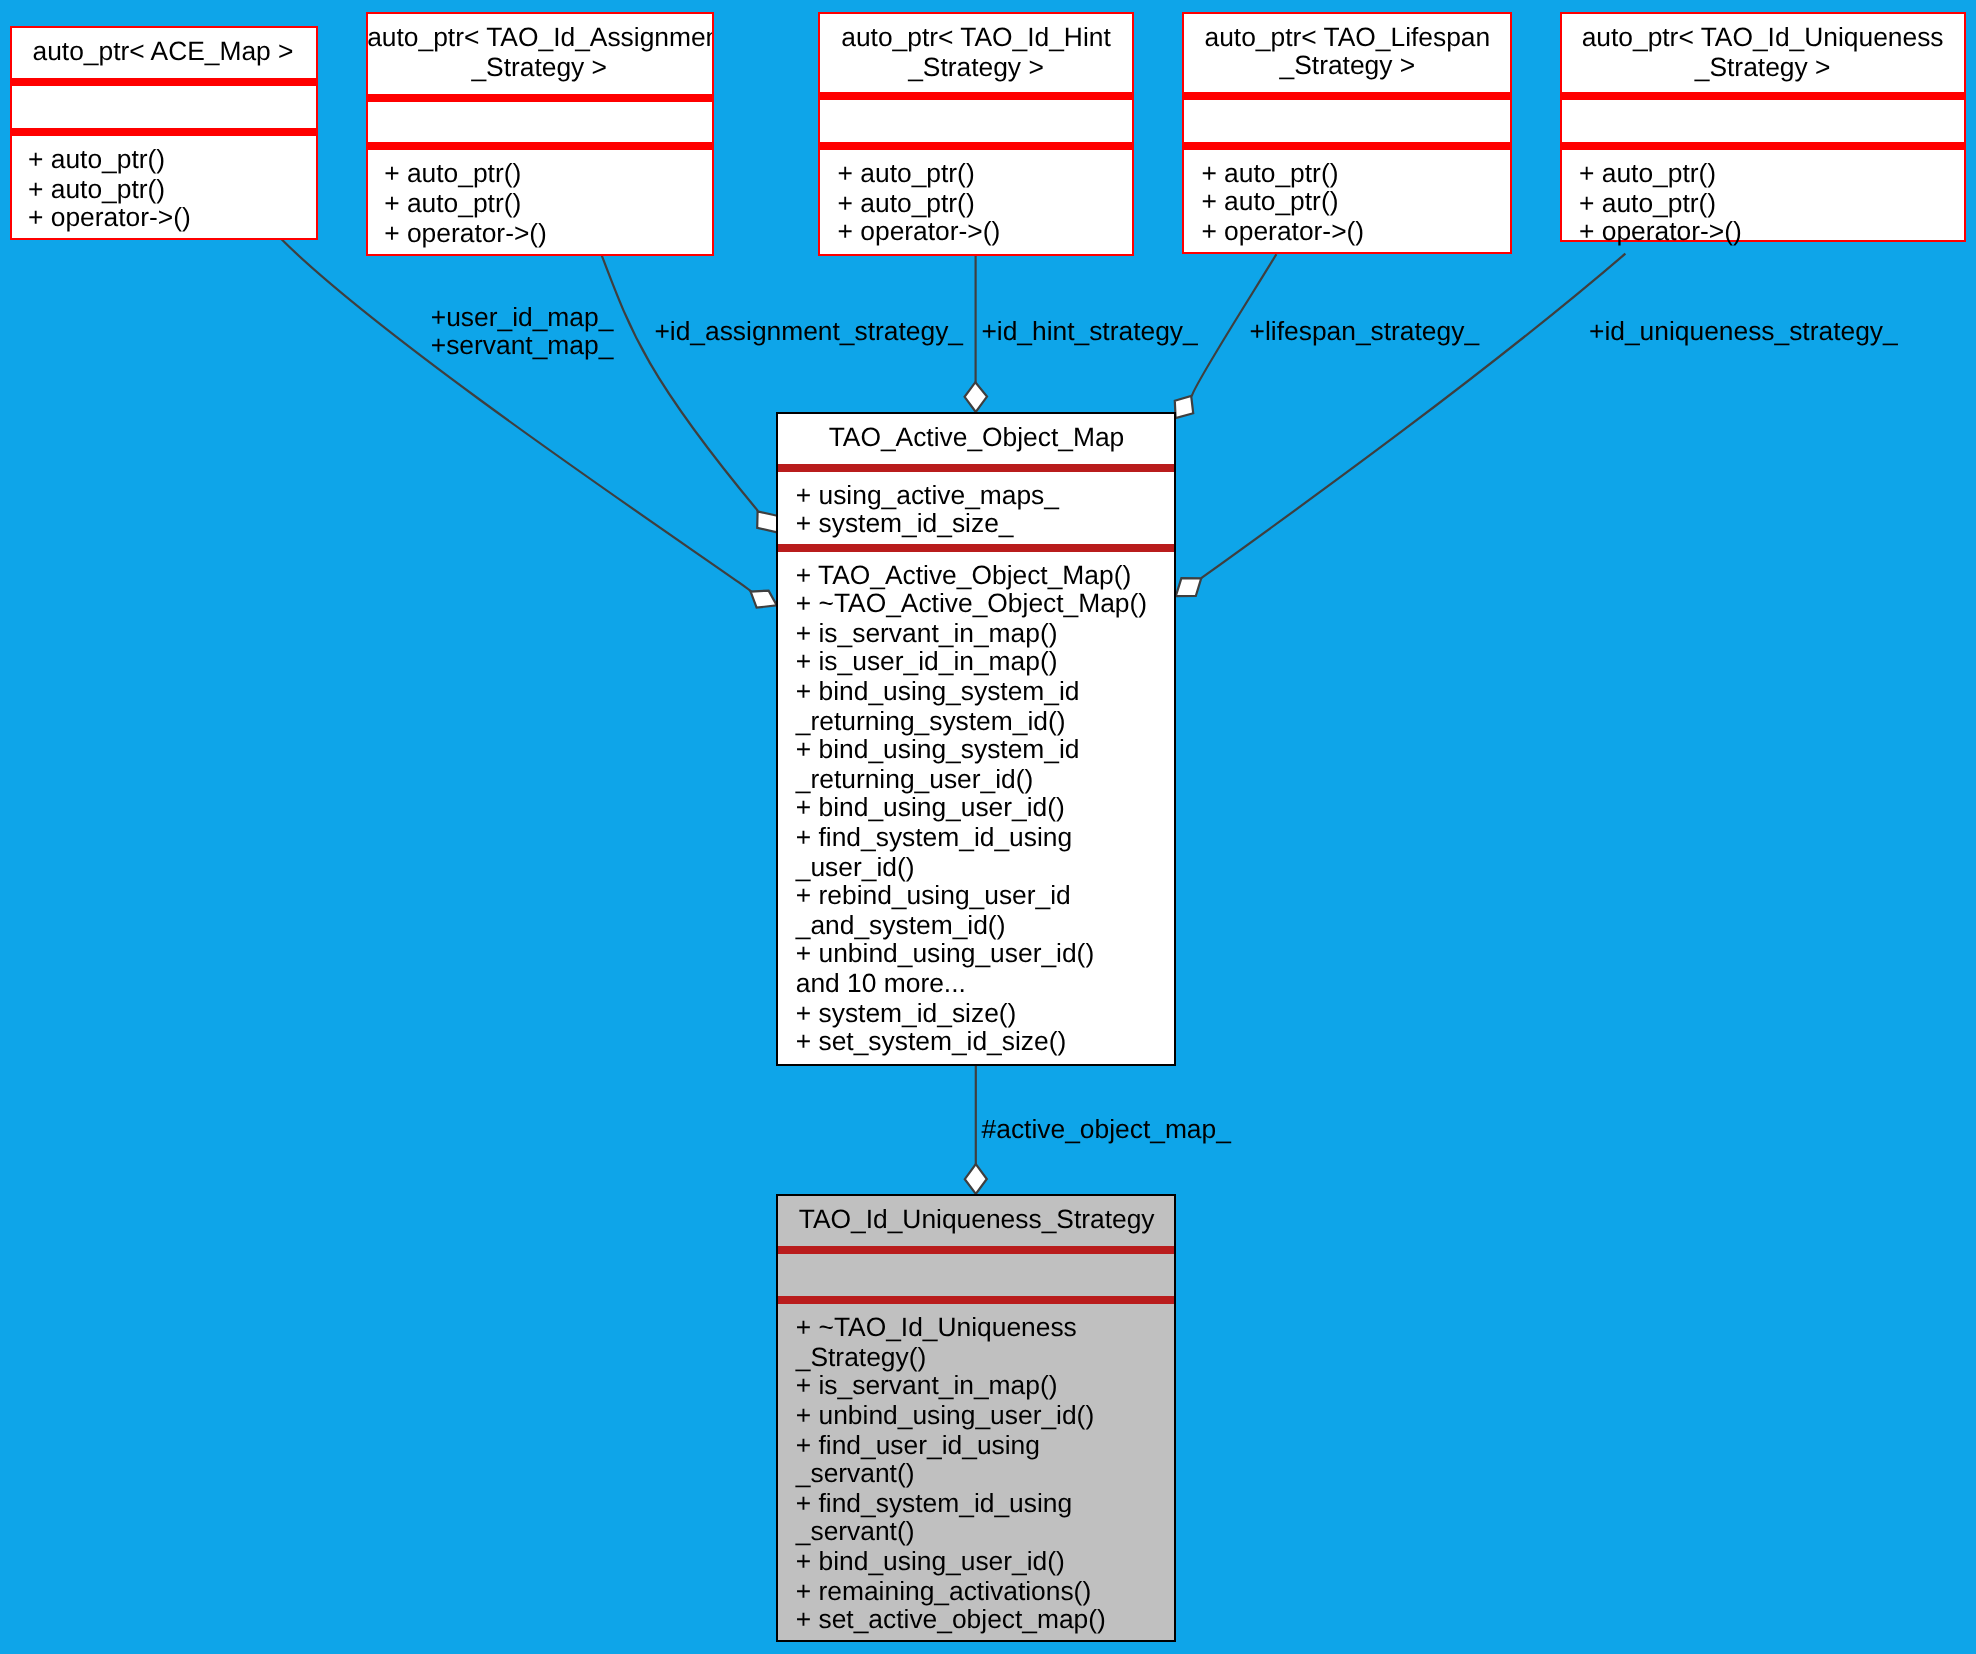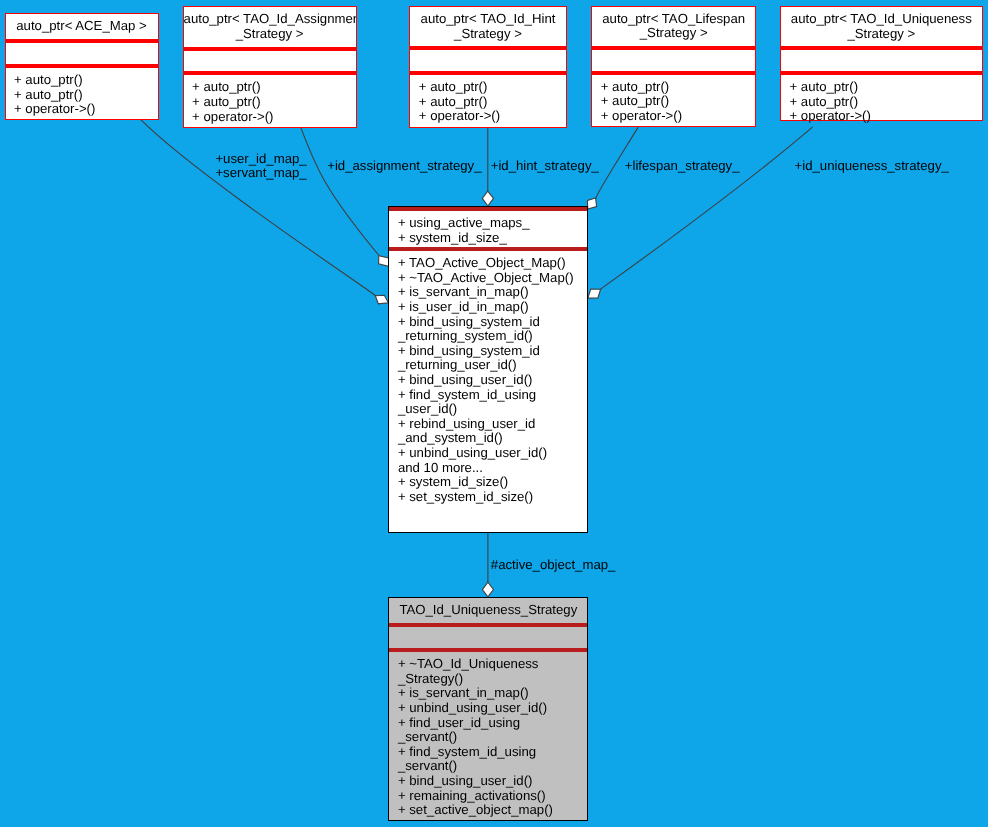"TAO_Active_Object_Map" div.row { html: none -> <div> <div>TAO_Active_Object_Map</div> </div> }
